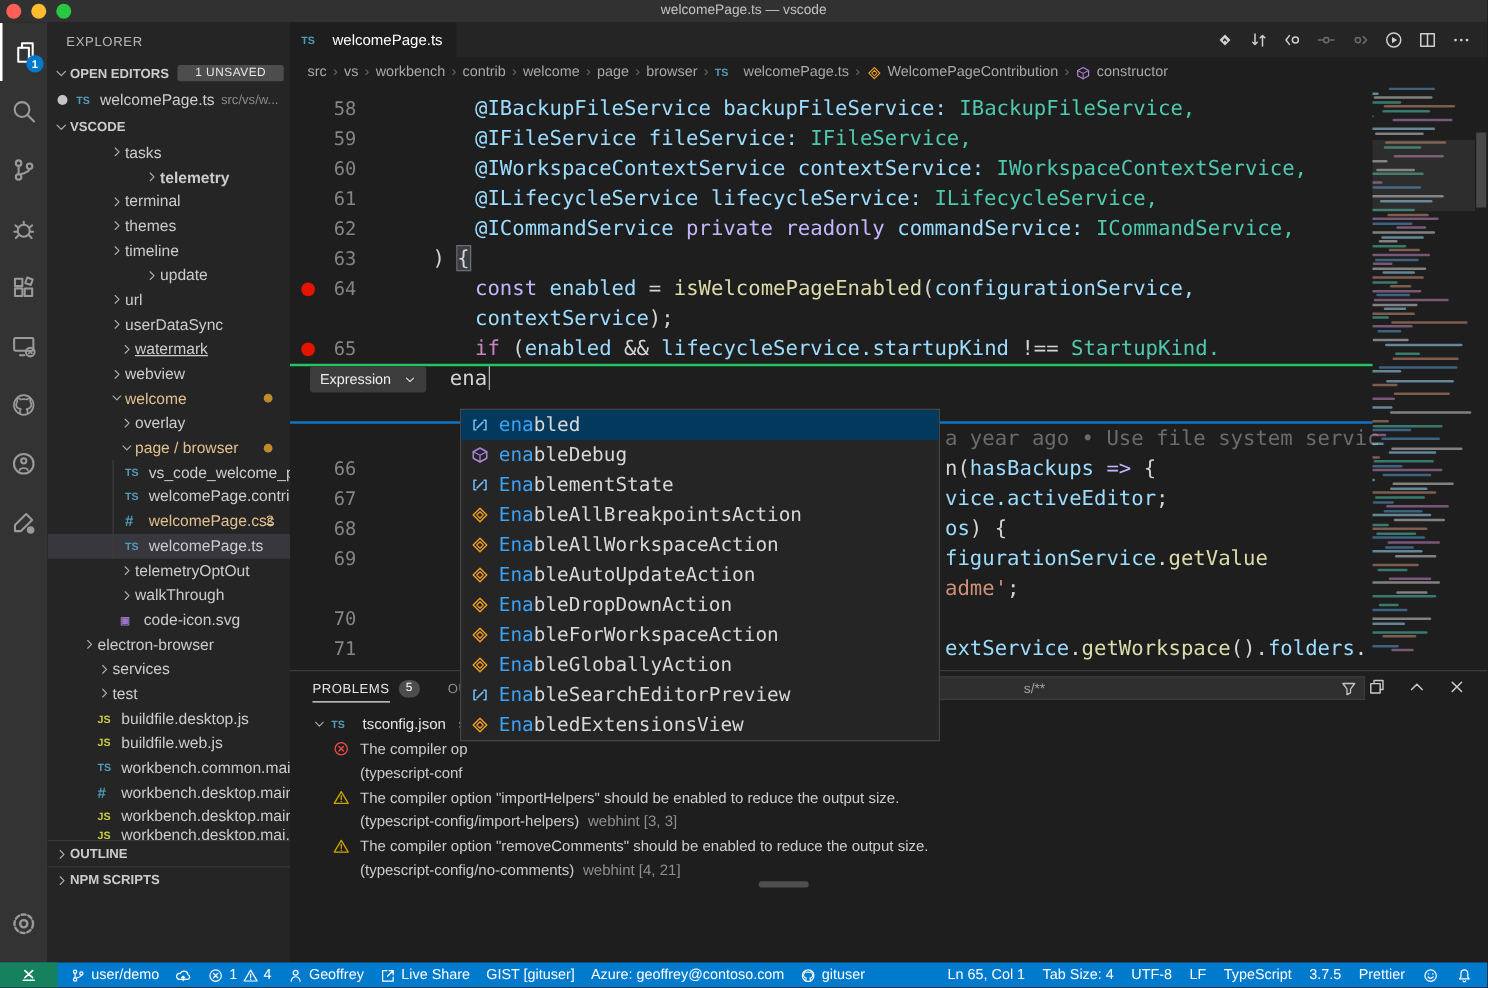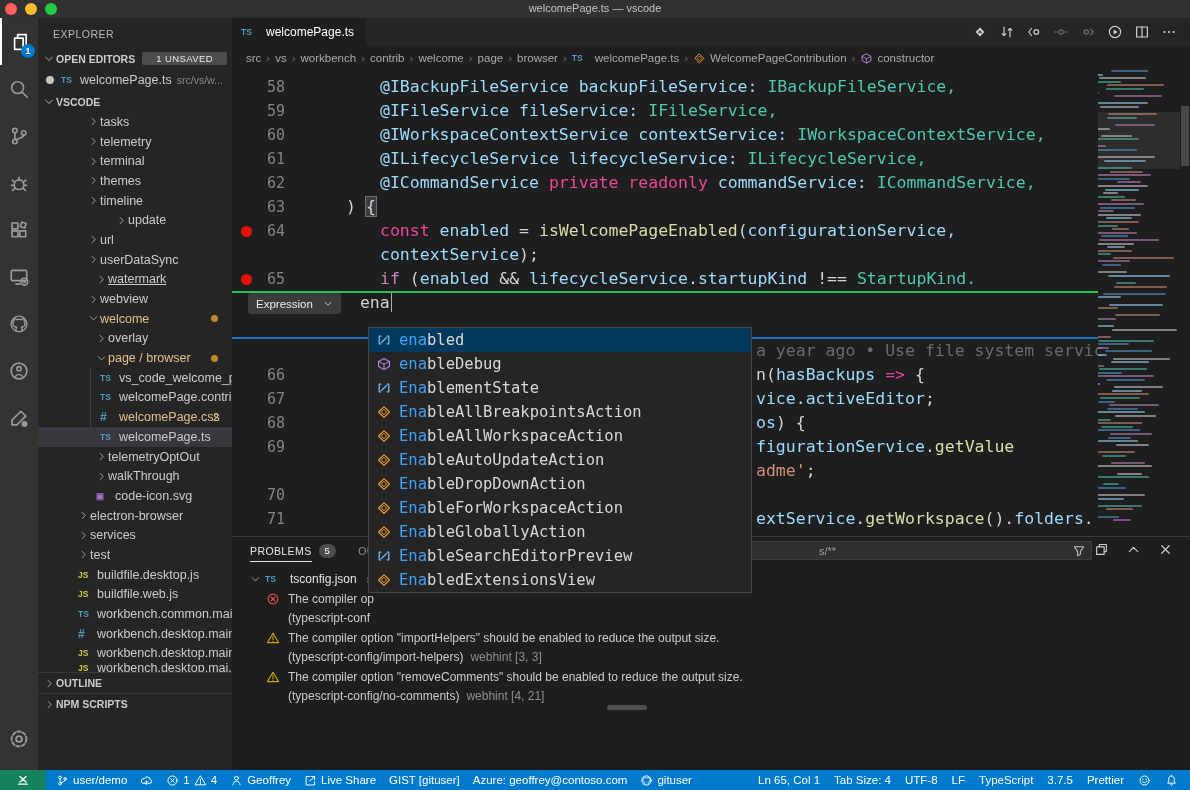"telemetry" div.tree-row { font-weight: none -> bold; padding-left: 50px -> 78px }
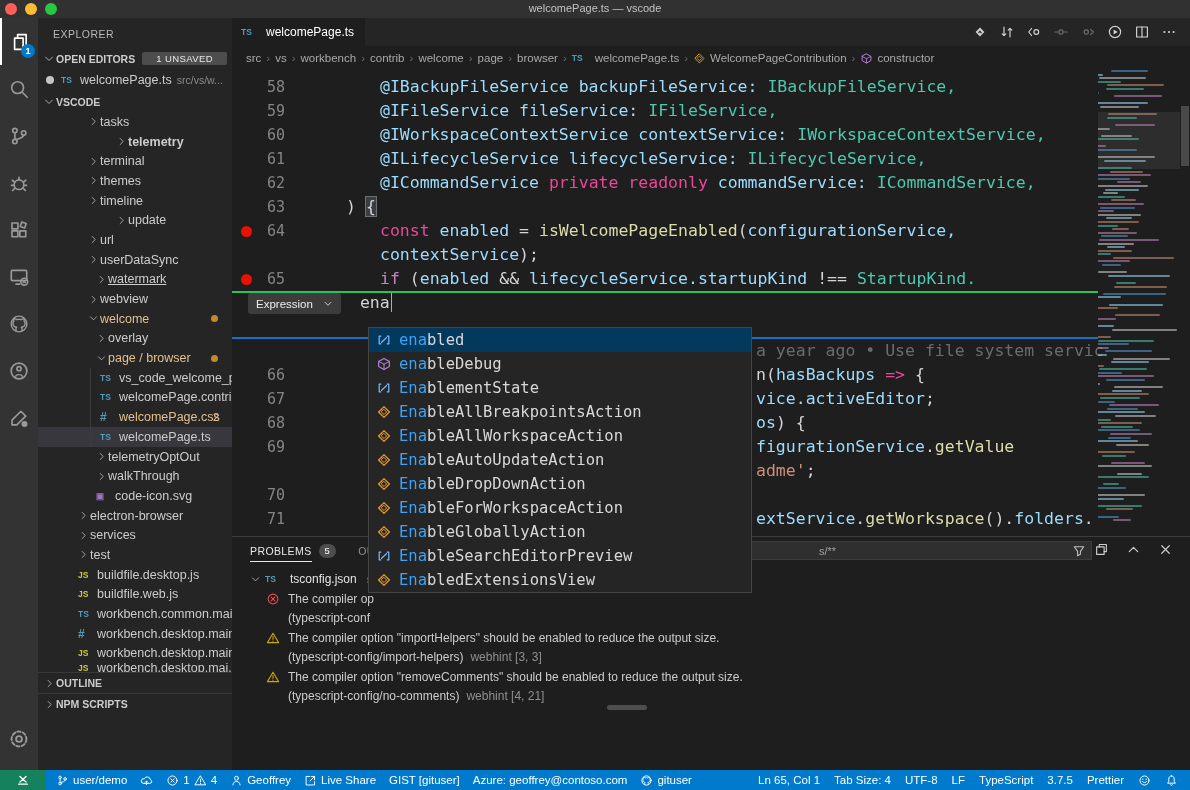"private readonly" .tk-kw { color: #ec4899 -> #c4b5fd }
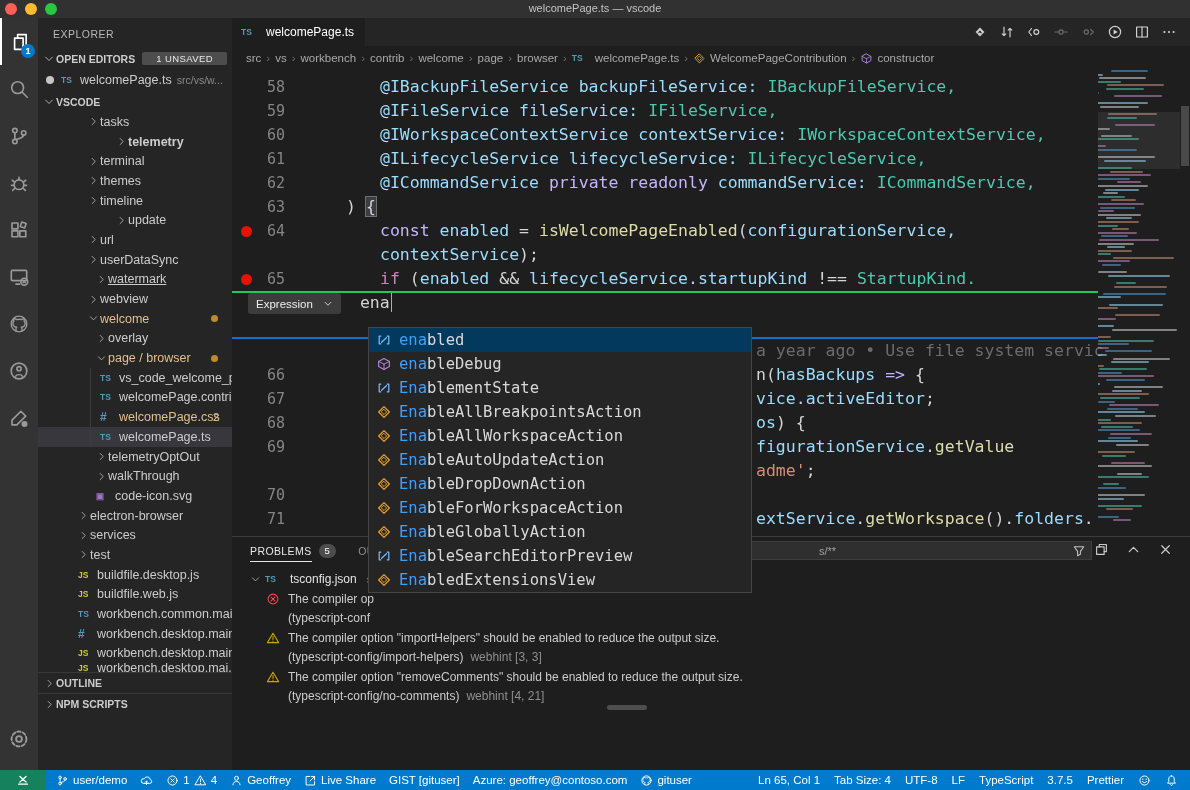"electron-browser" div.tree-row { padding-left: 40px -> 28px }
